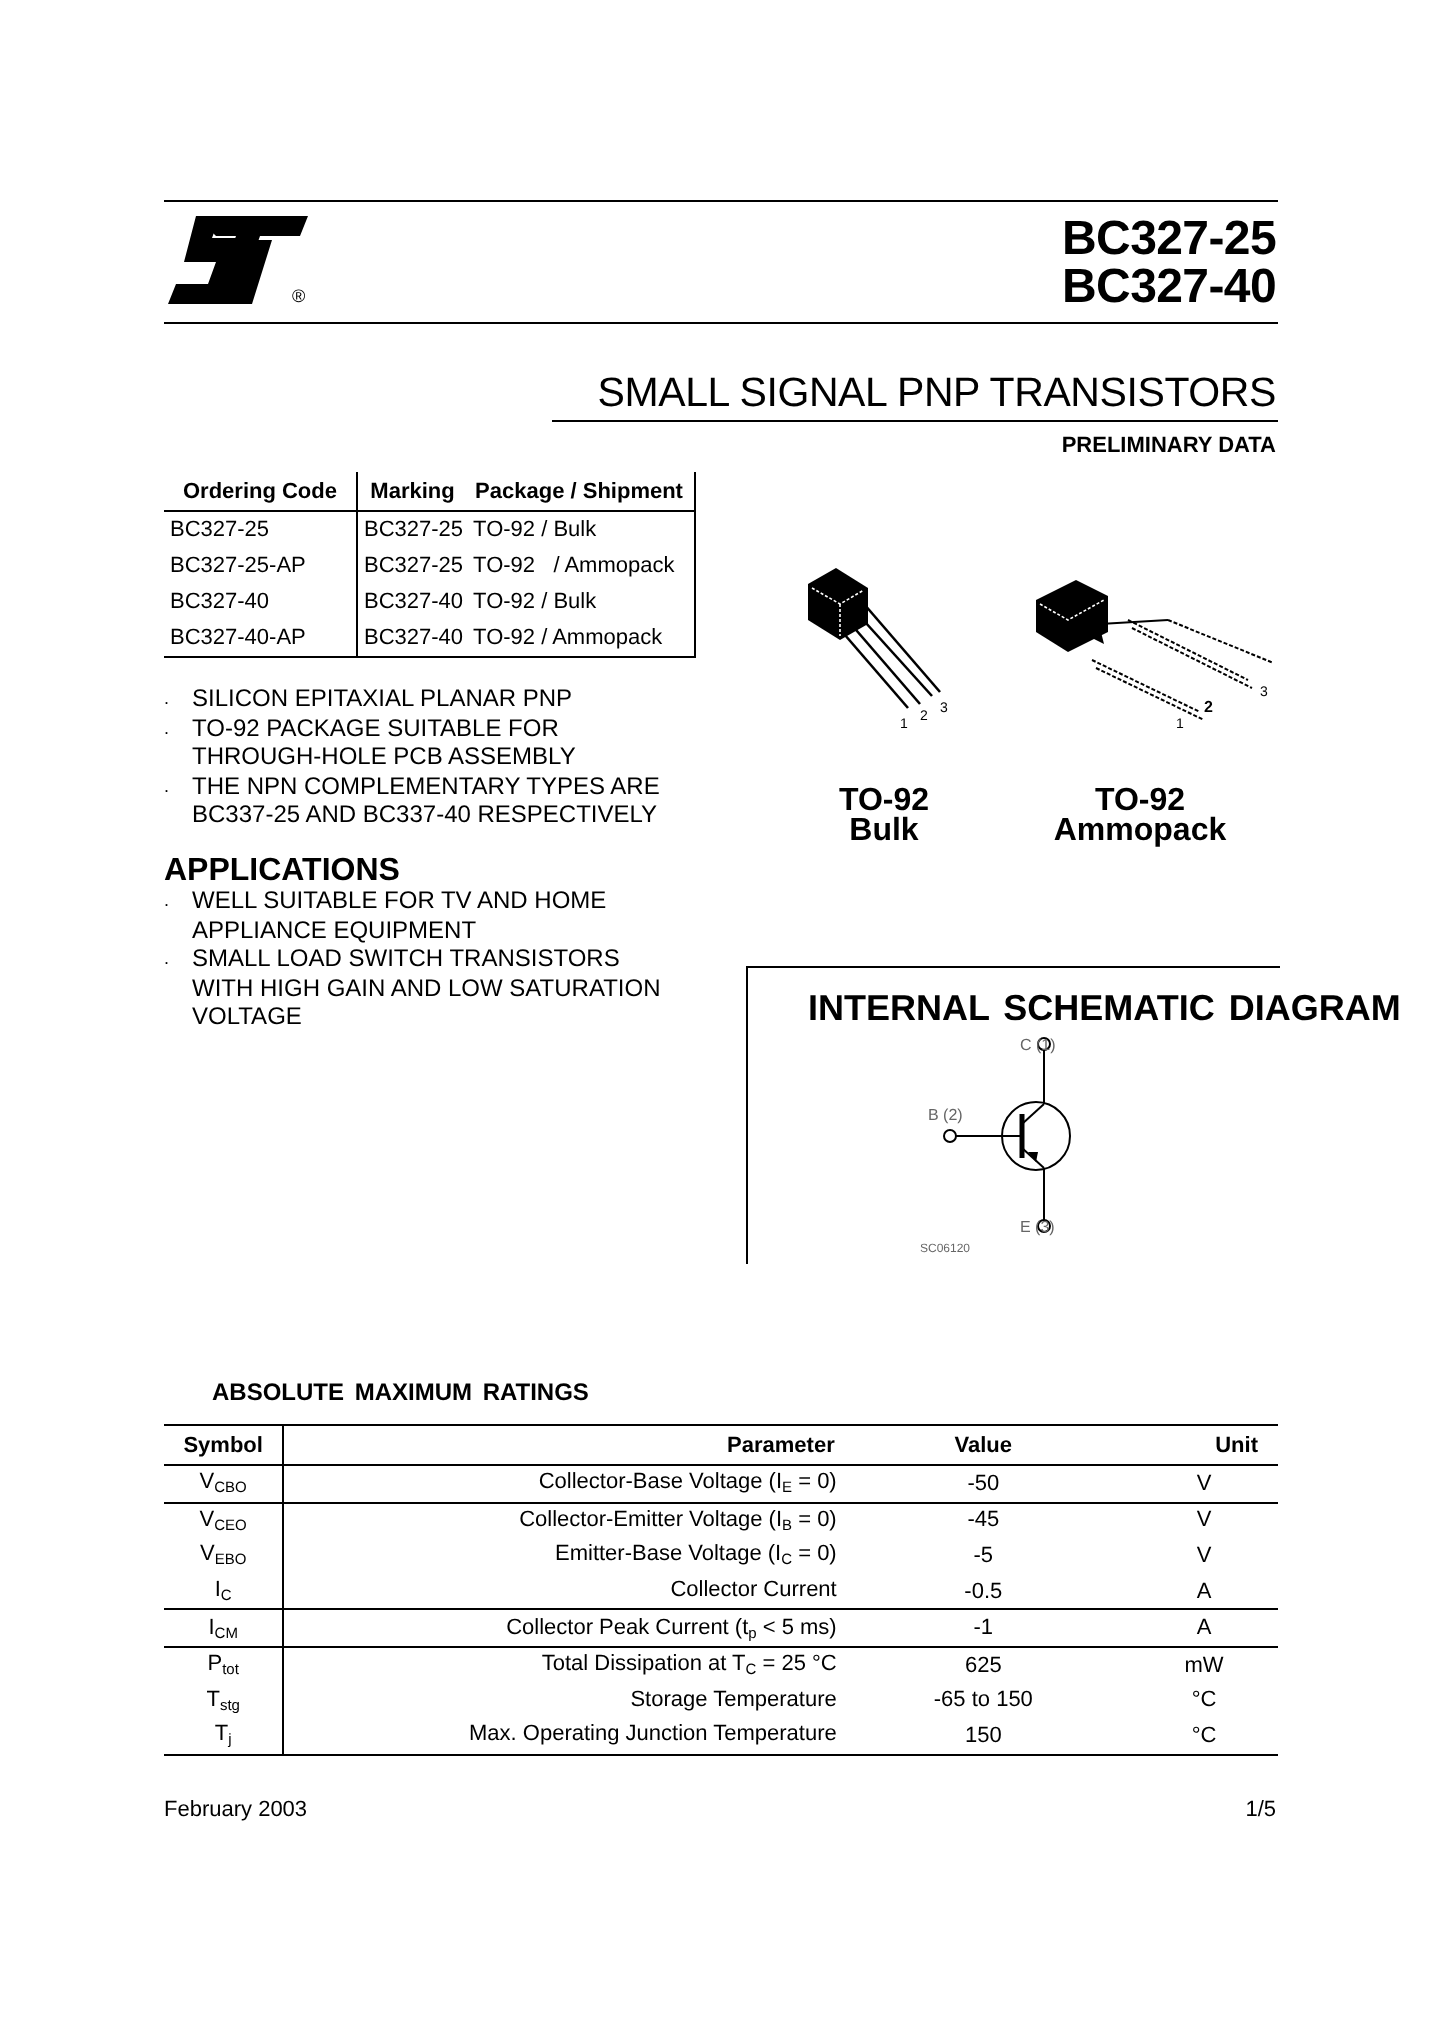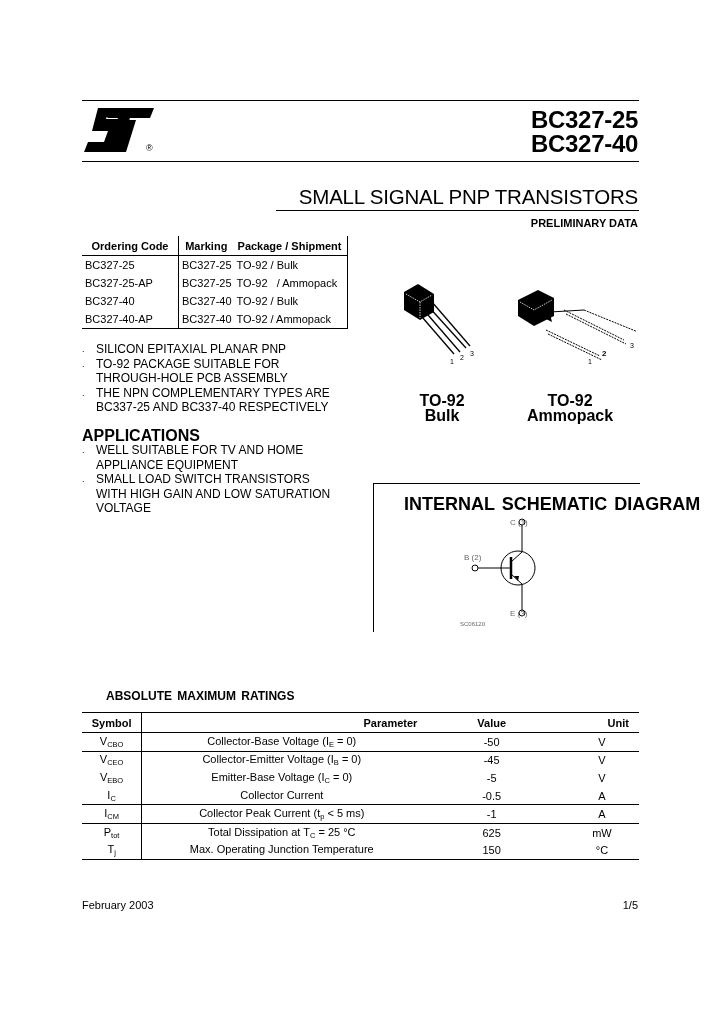"Collector-Base Voltage (IE = 0)" table.amr .par { text-align: center -> right }
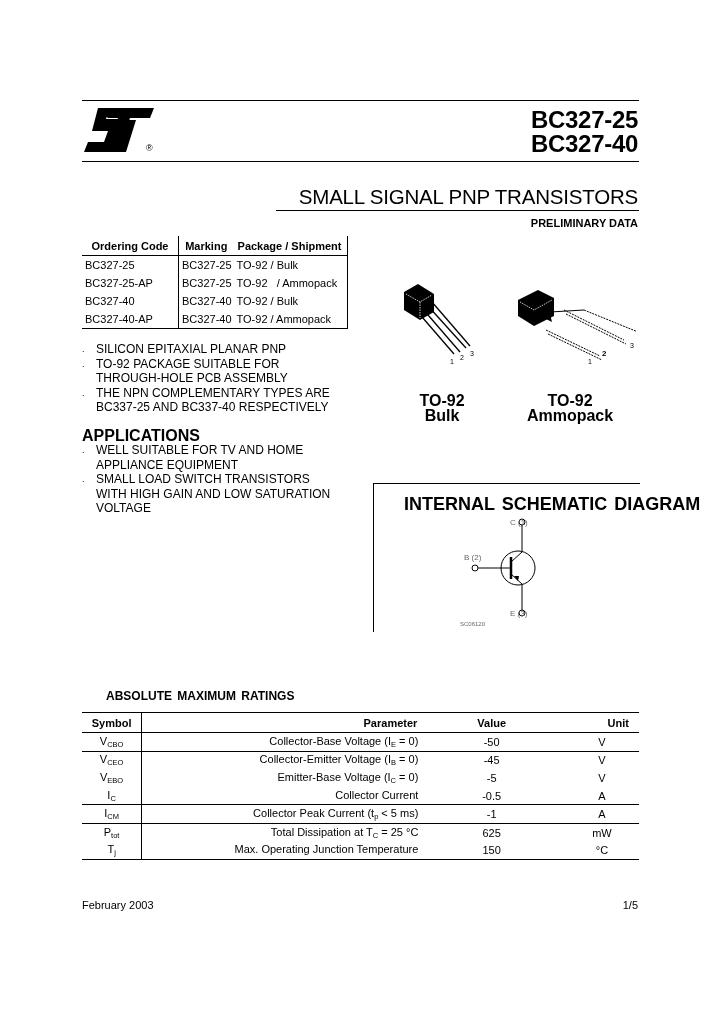"Tstg" tr { html: none -> <tr> <td><span>T</span><sub>stg</sub></td> <td><span>Storage Temperature</span><sub></sub><span></span></td> <td>-65 to 150</td> <td>°C</td> </tr> }
